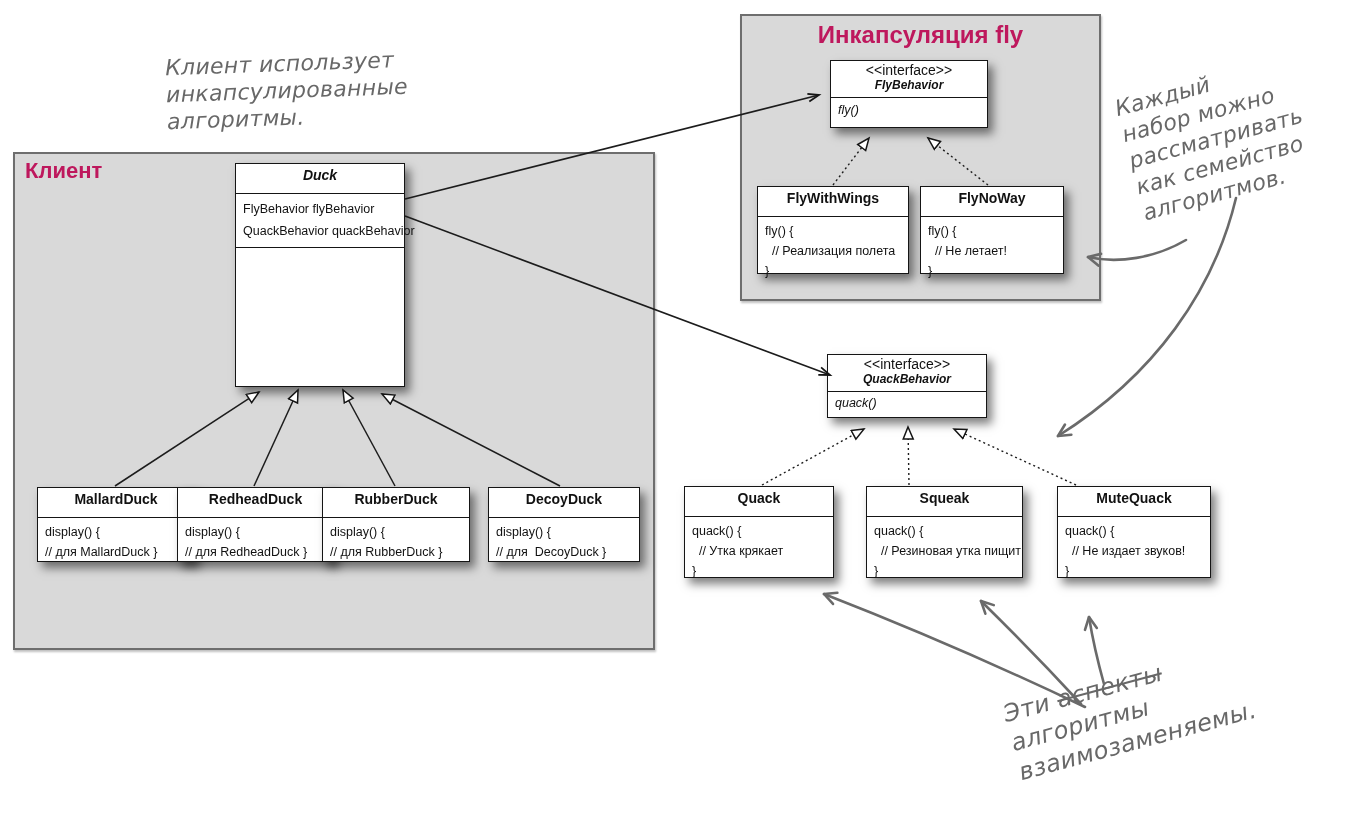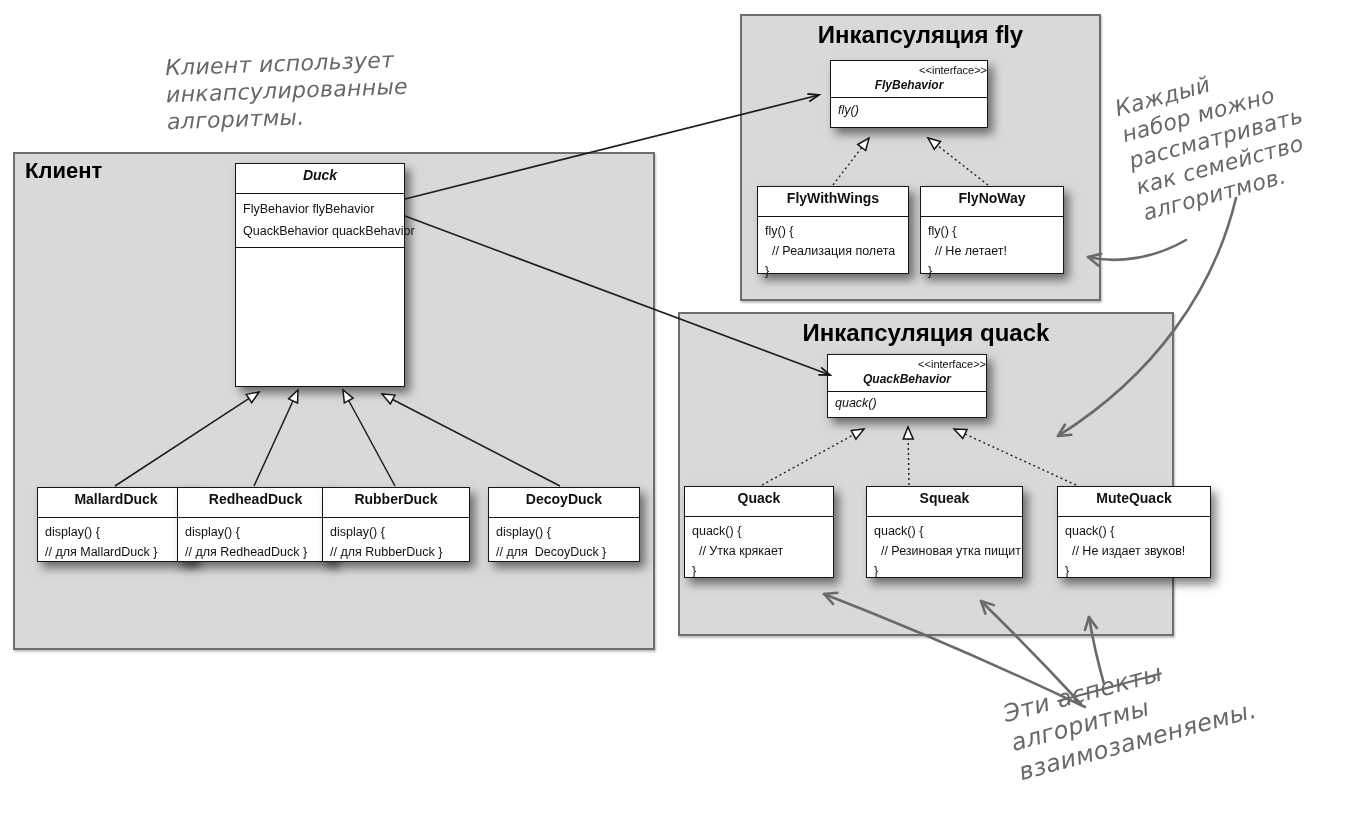"Инкапсуляция fly" .panel-title { color: #000000 -> #be185d }
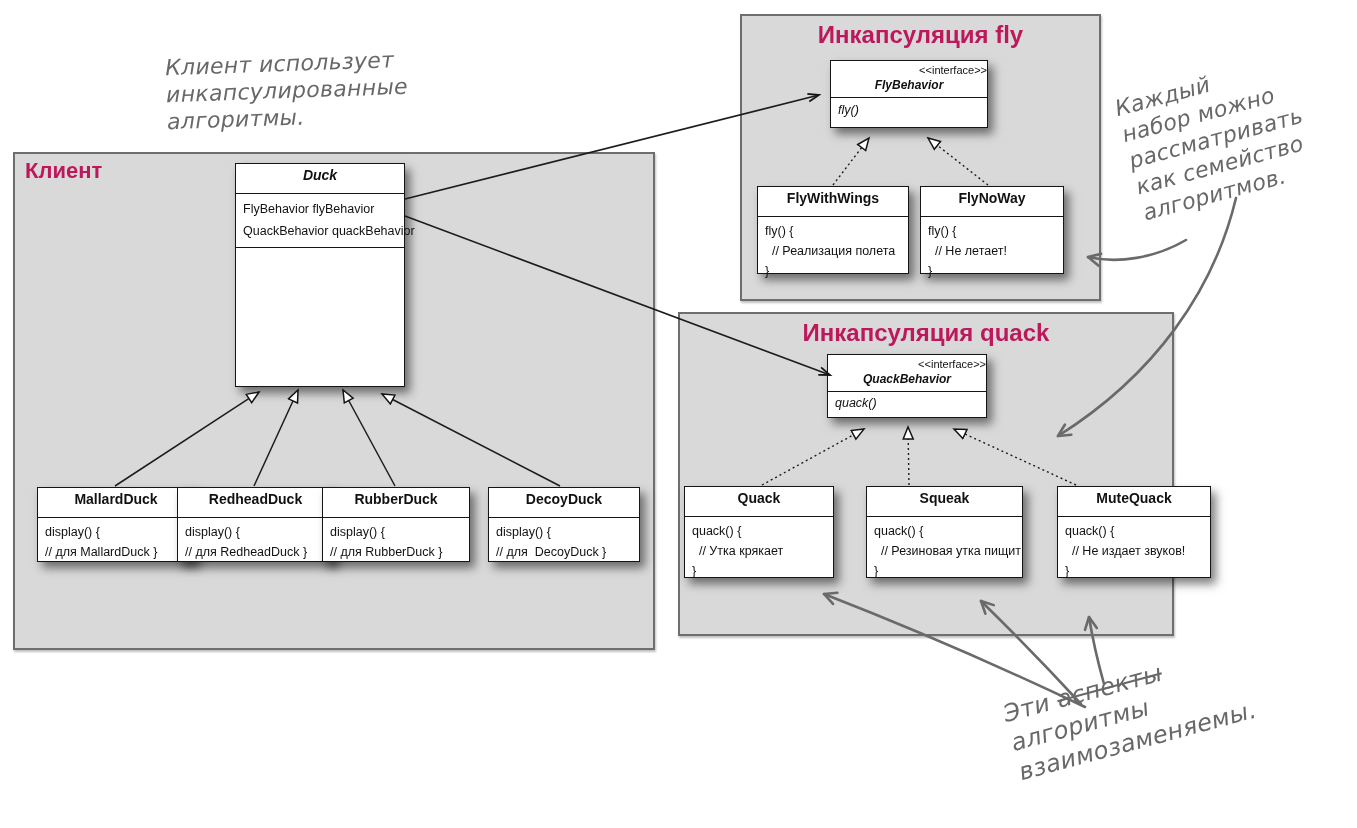"<<interface>>" .stereo { font-size: 11px -> 14px; text-align: right -> center }
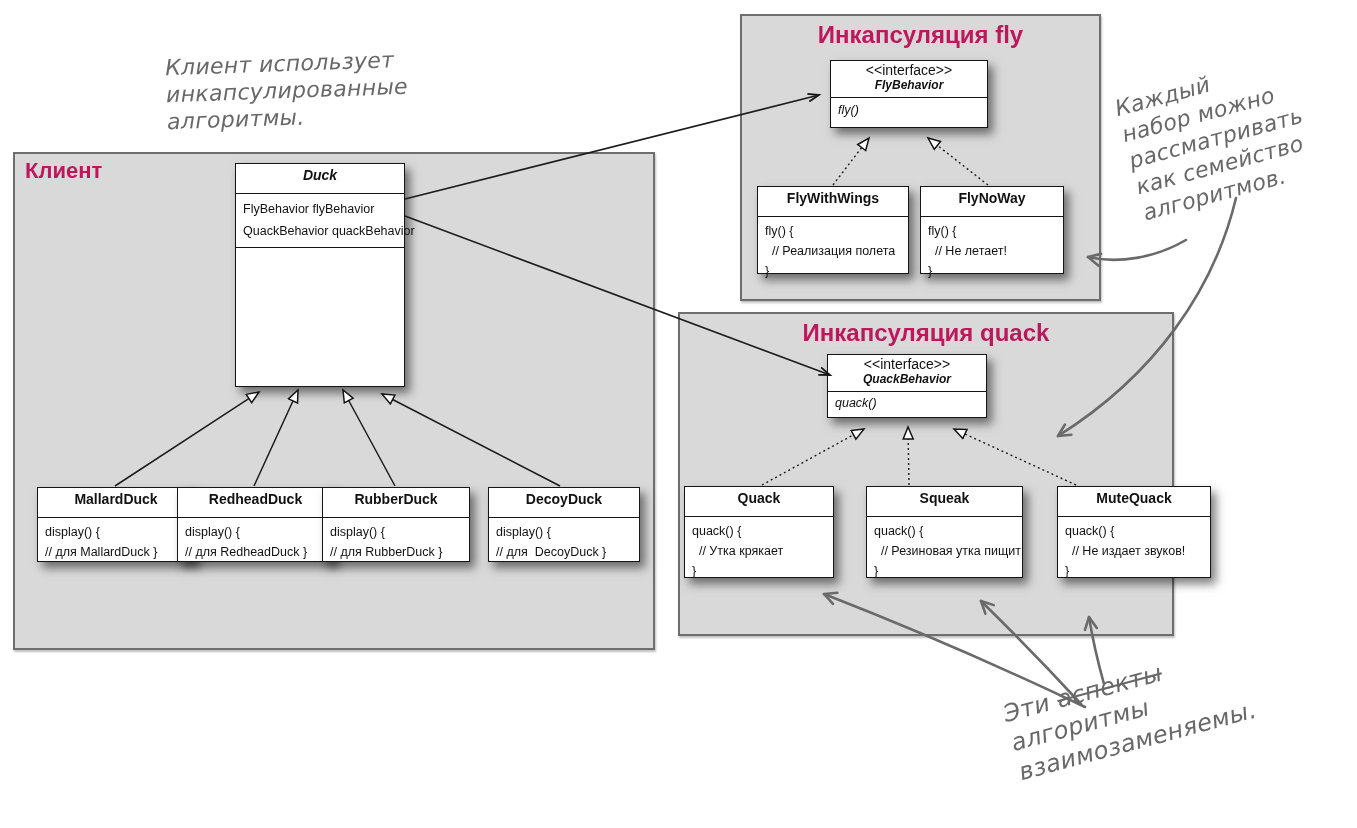"Инкапсуляция quack" div.panel { html: <div> <div>Инкапсуляция quack</div> </div> -> none }
